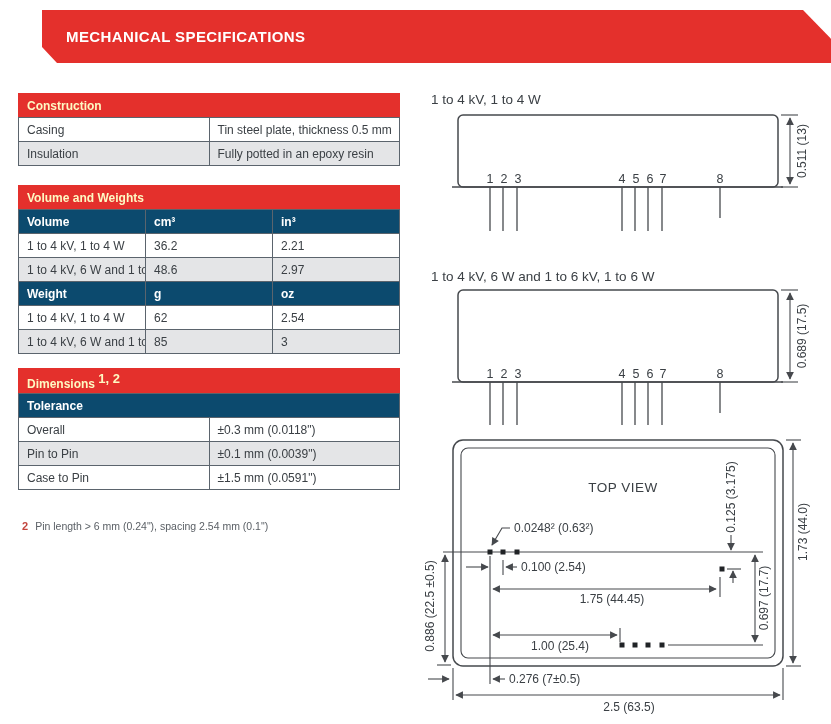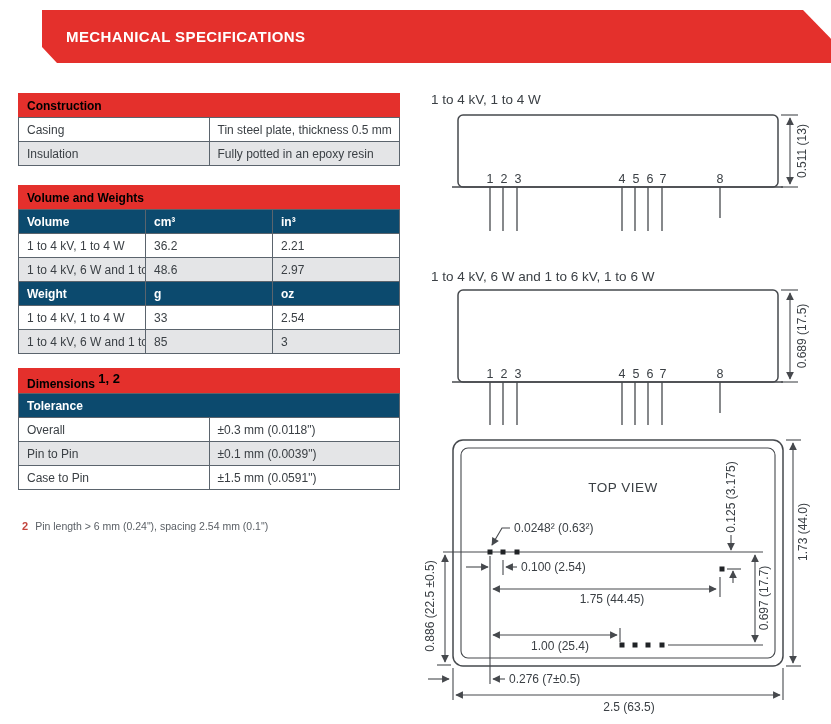"Construction" table.spec tr.red td { color: #000000 -> #fef9c3 }
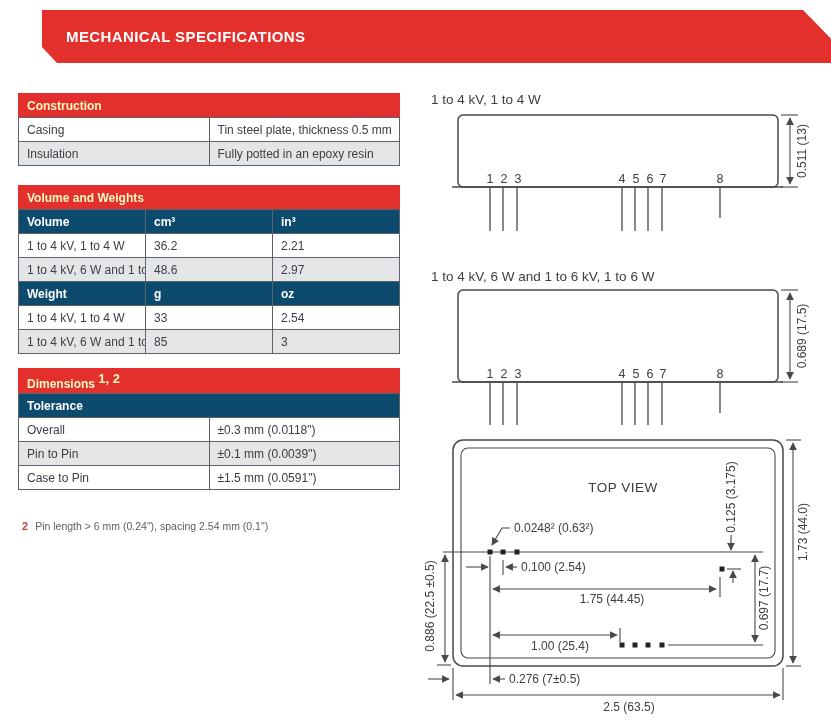"33" td { text: 33 -> 62 }
